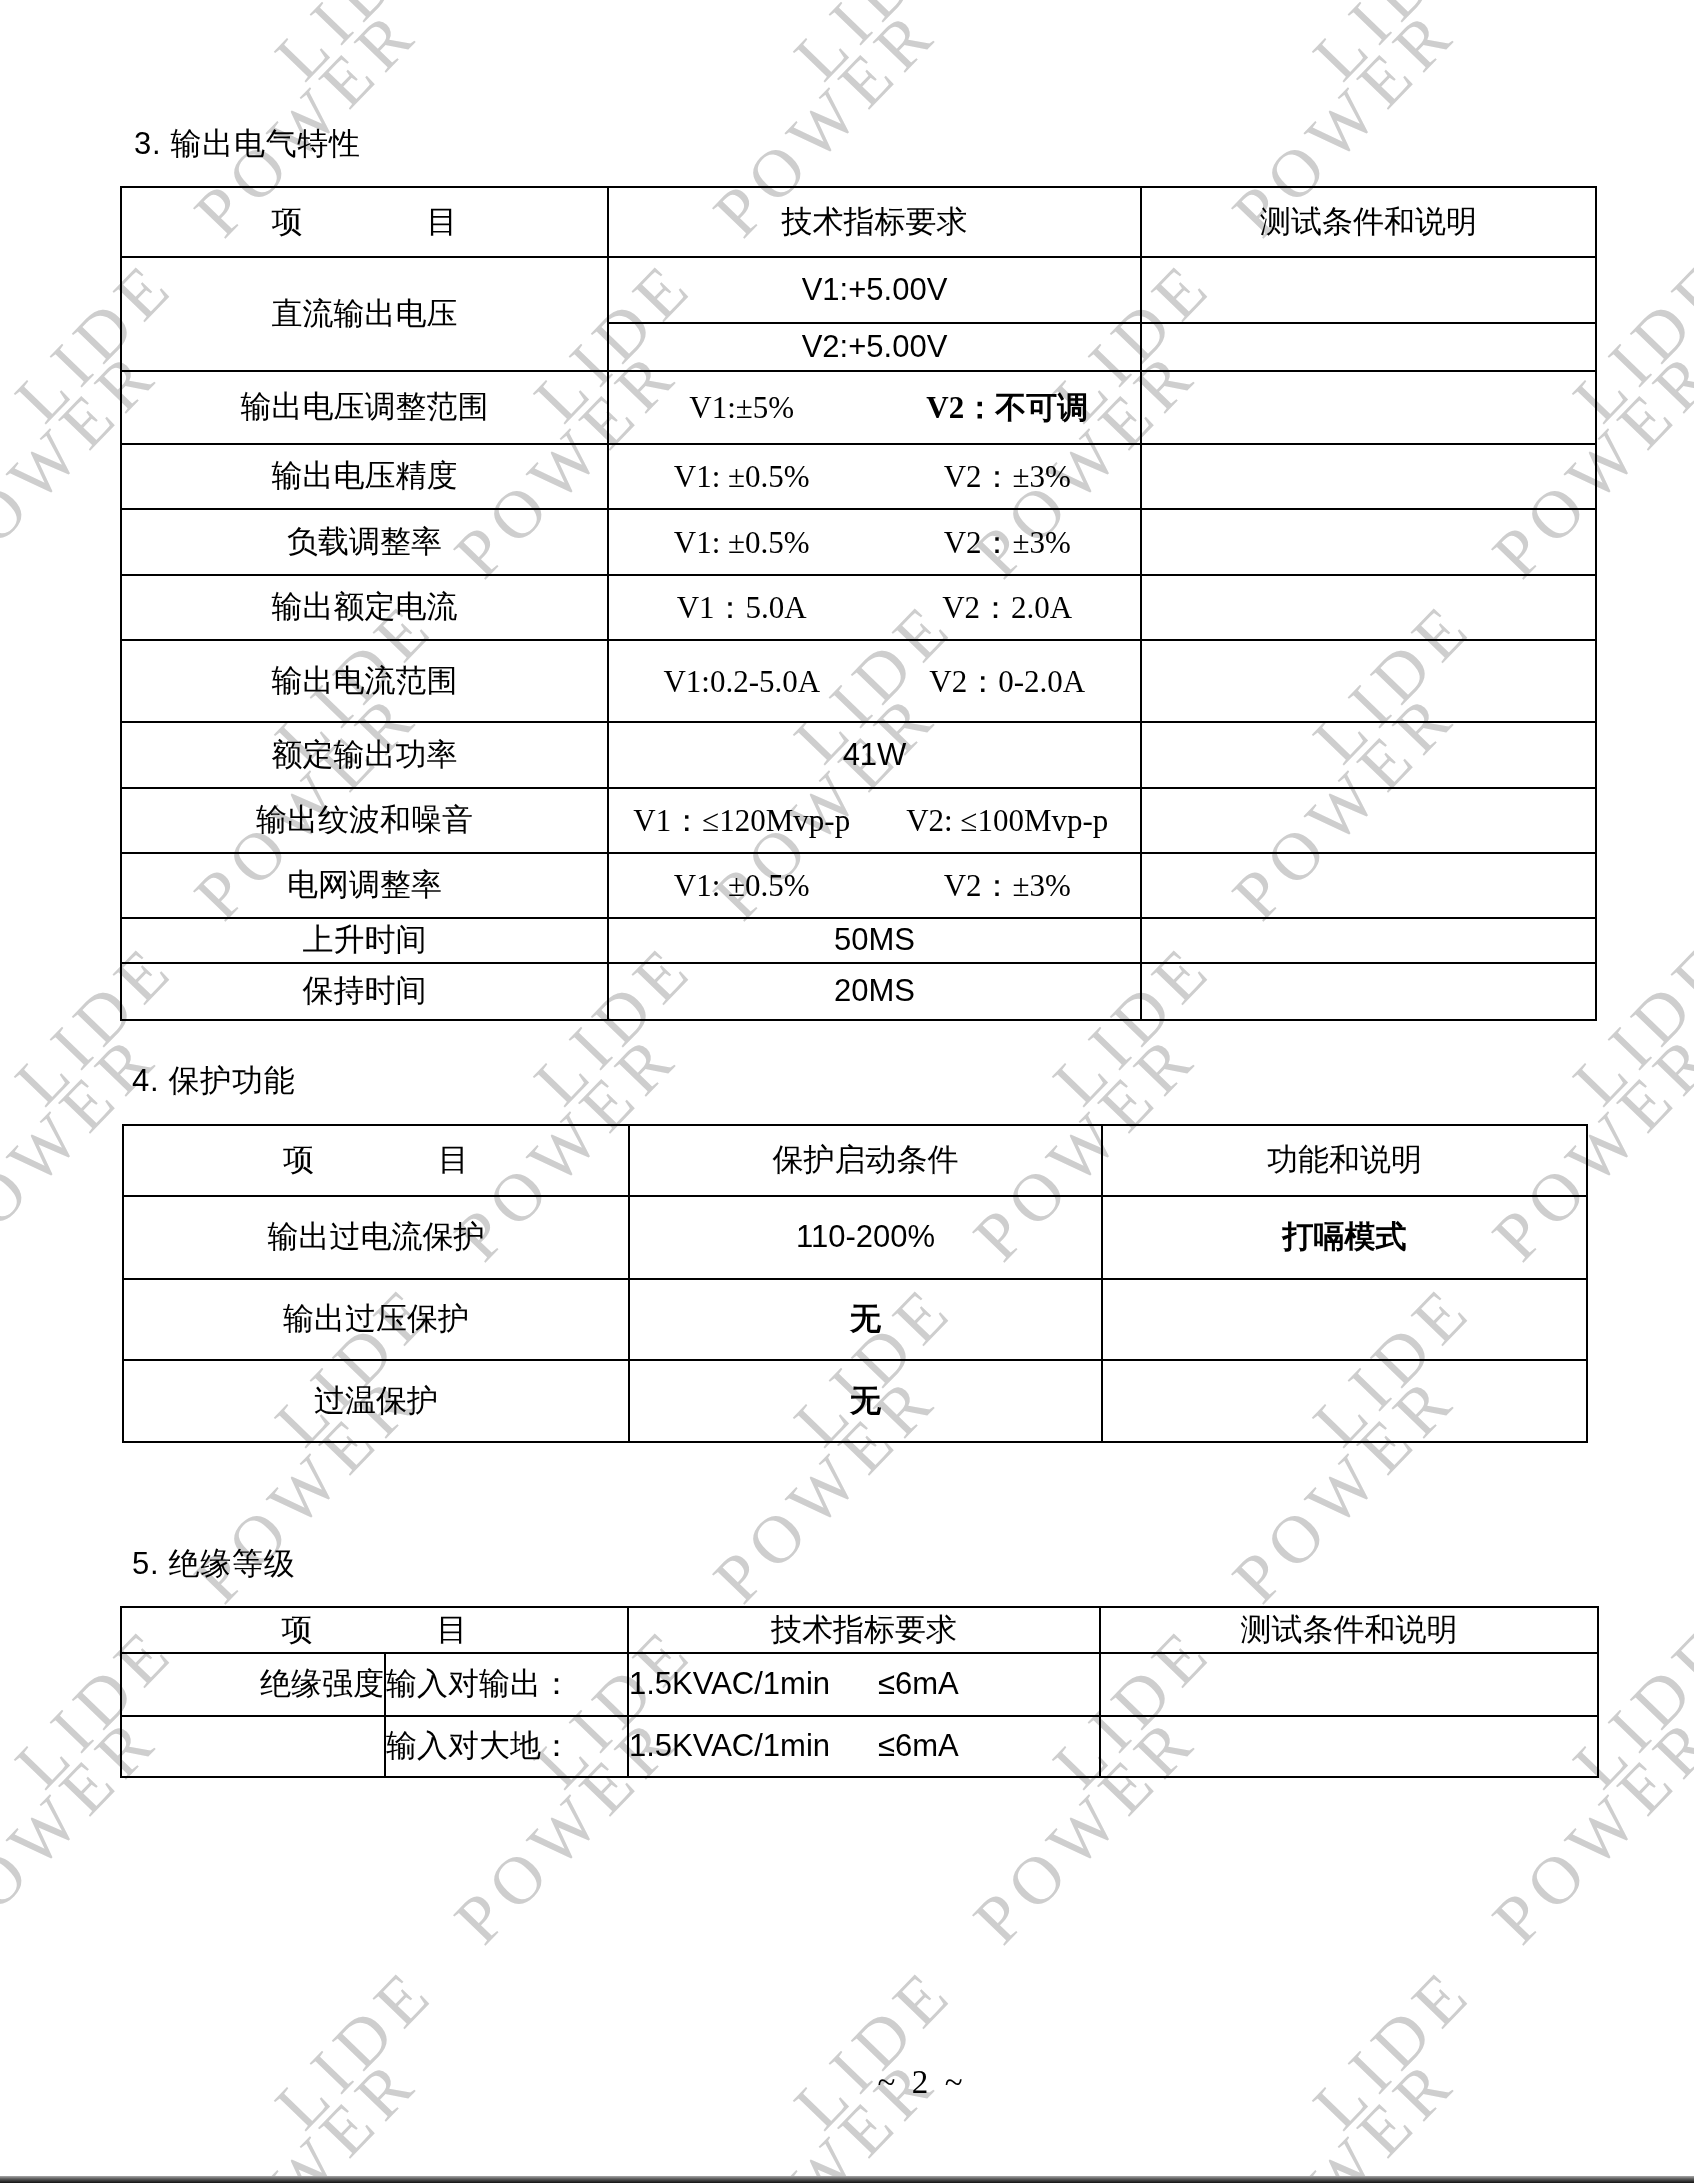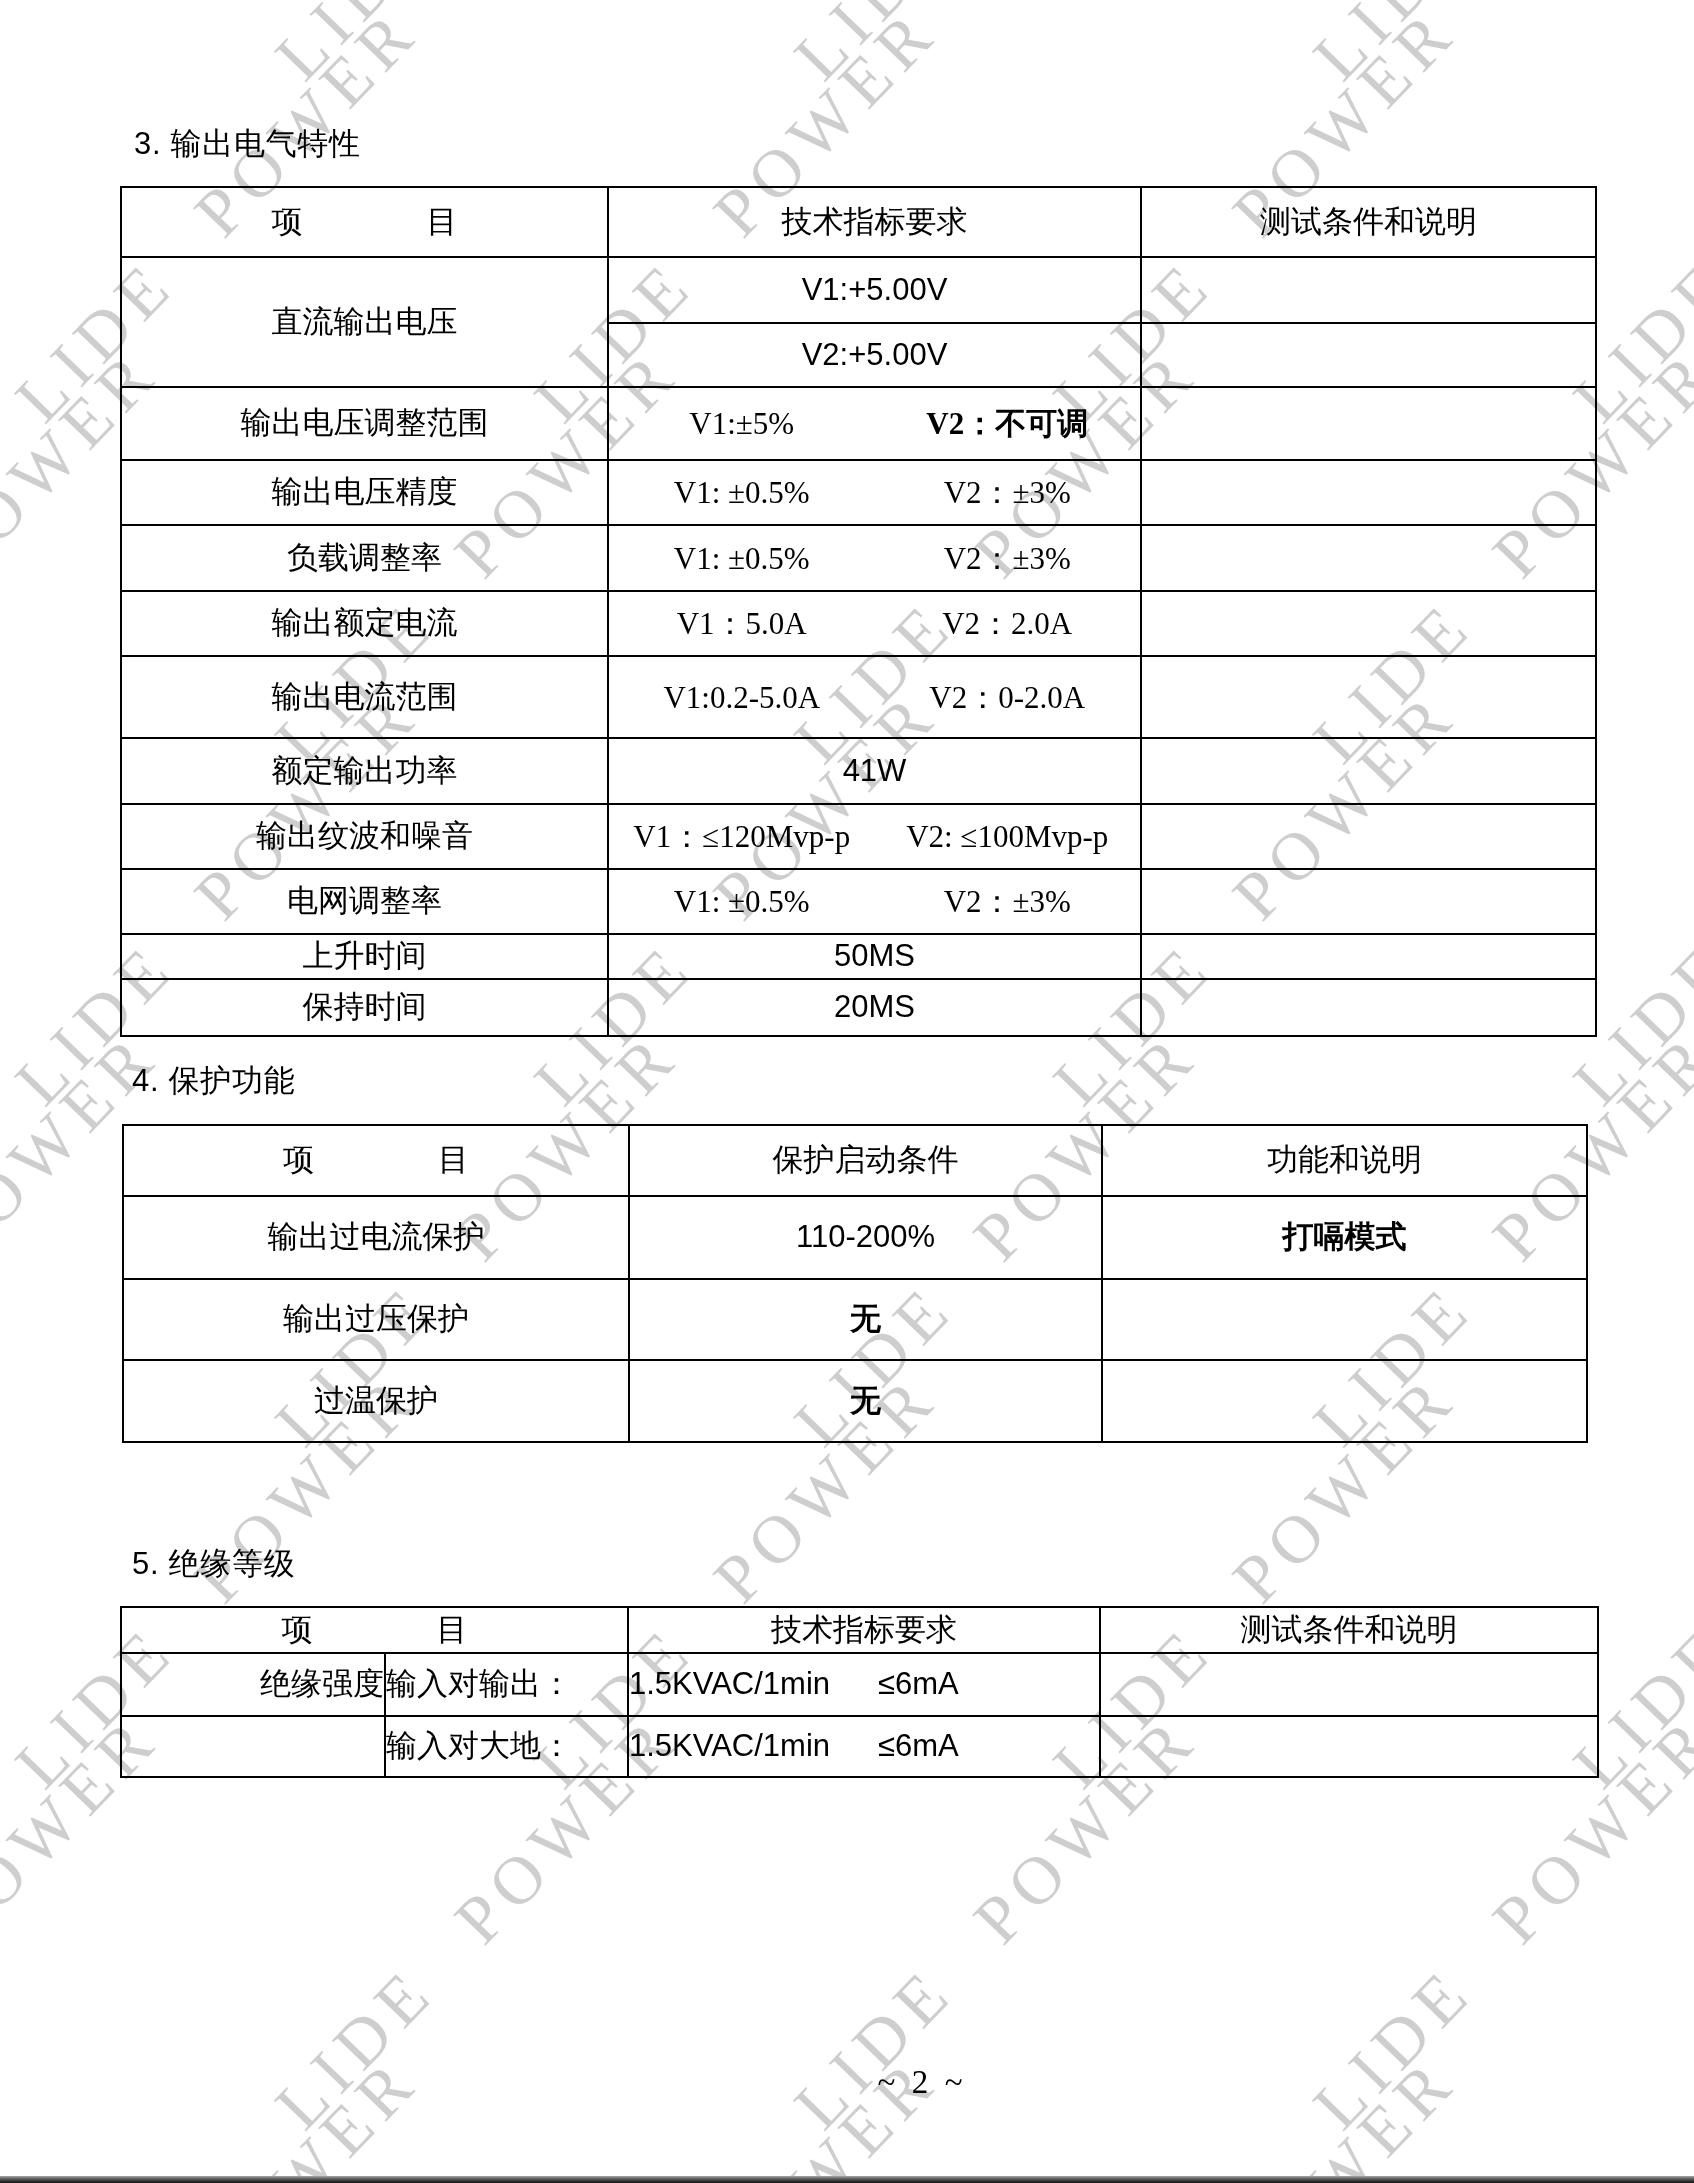"V2:+5.00V" tr { height: 64px -> 48px }
